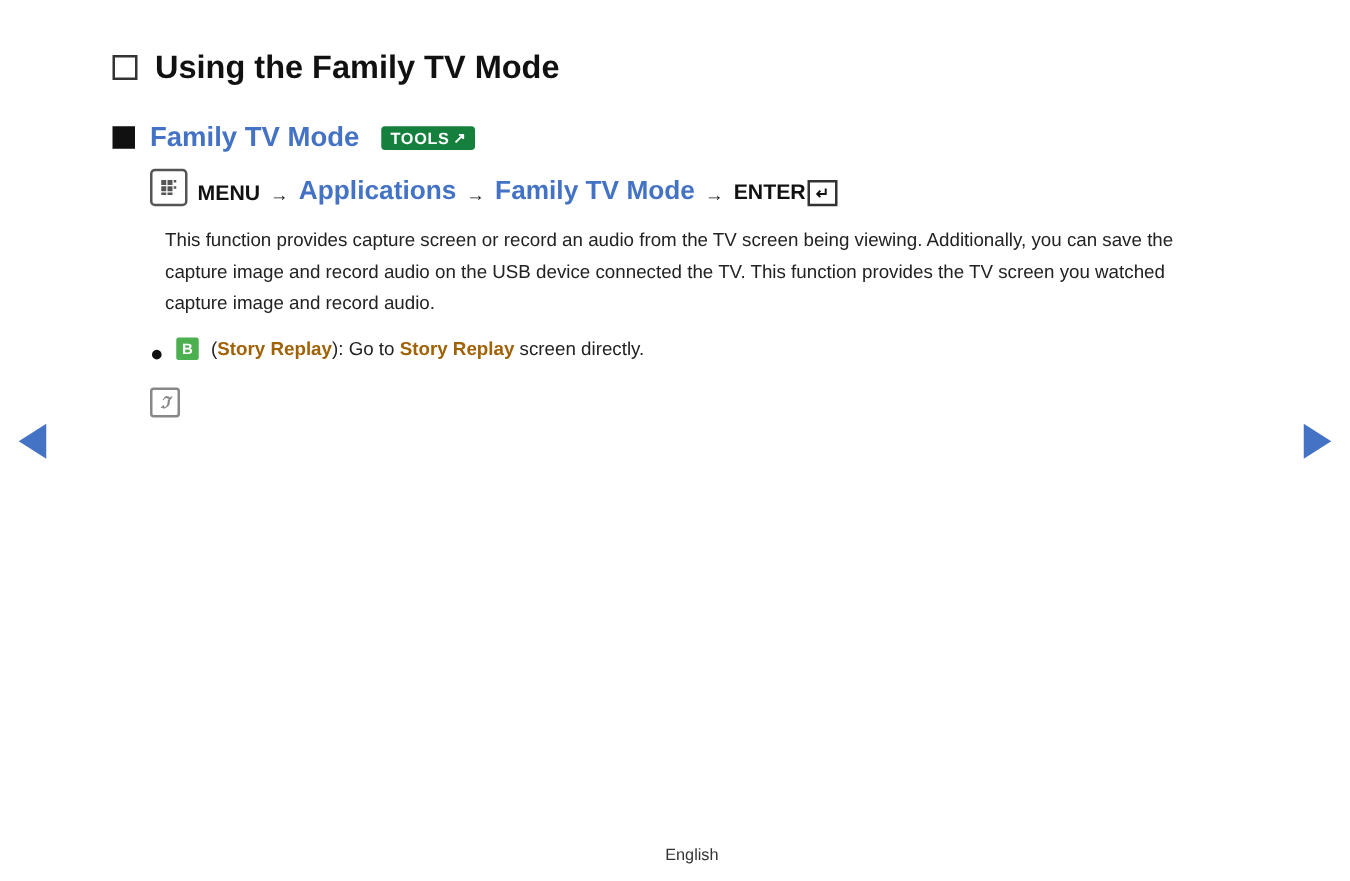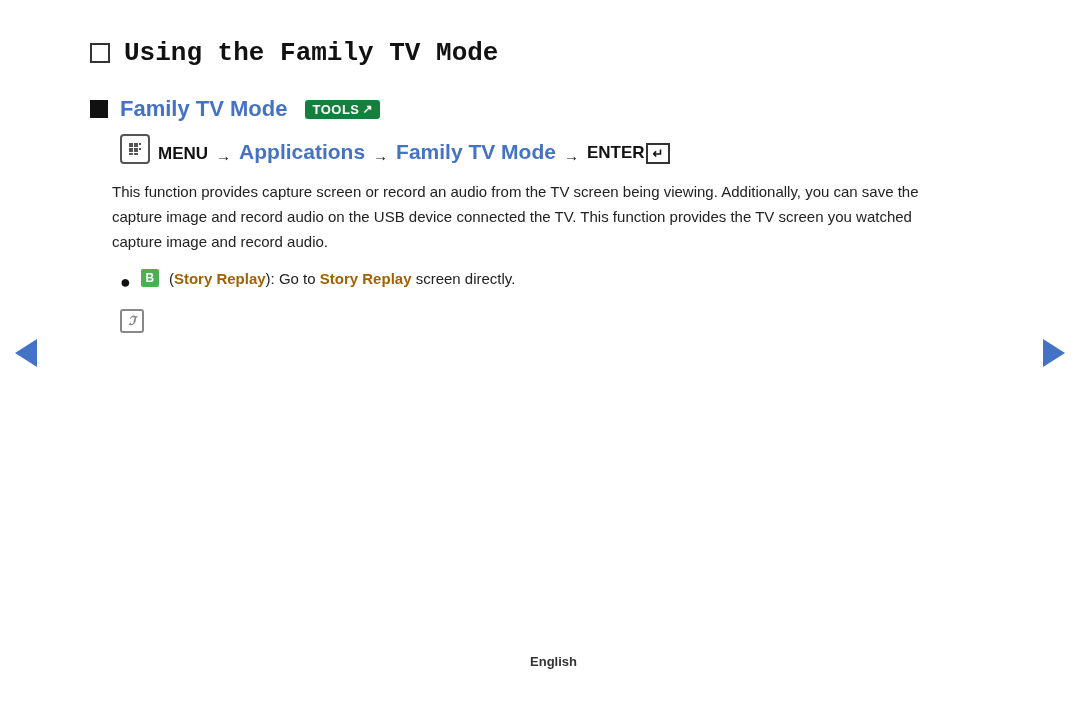"Using the Family TV Mode" .main-heading { font-family: Liberation Mono, monospace -> none }
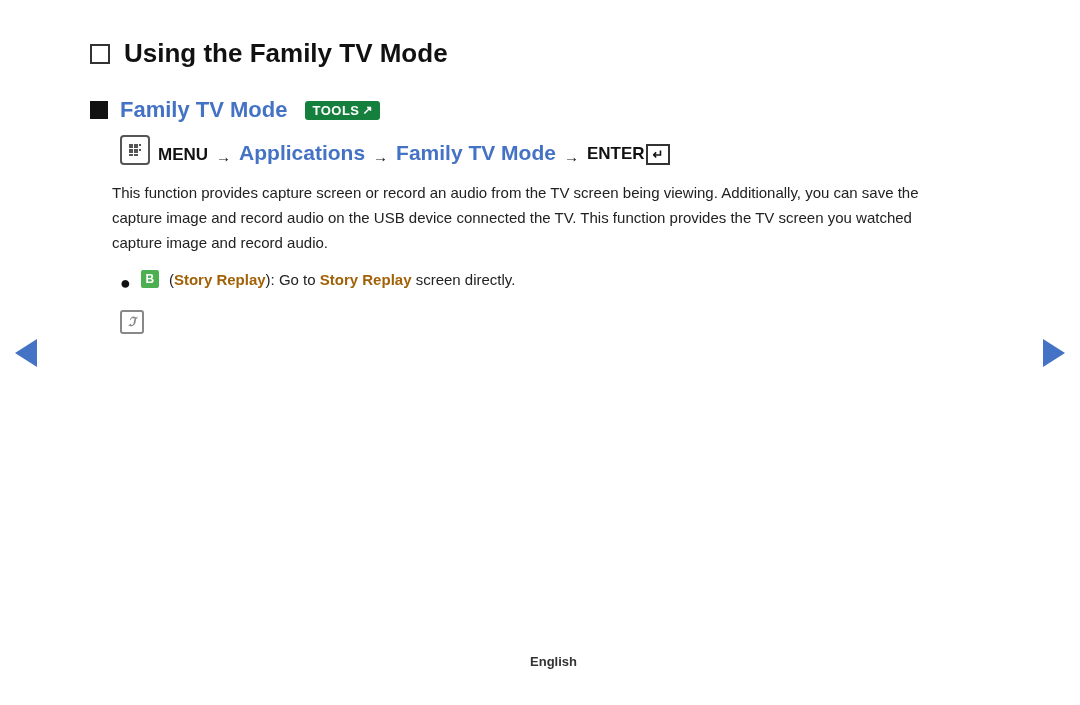"This function provides capture screen" .body-paragraph { margin-left: 22px -> 42px }
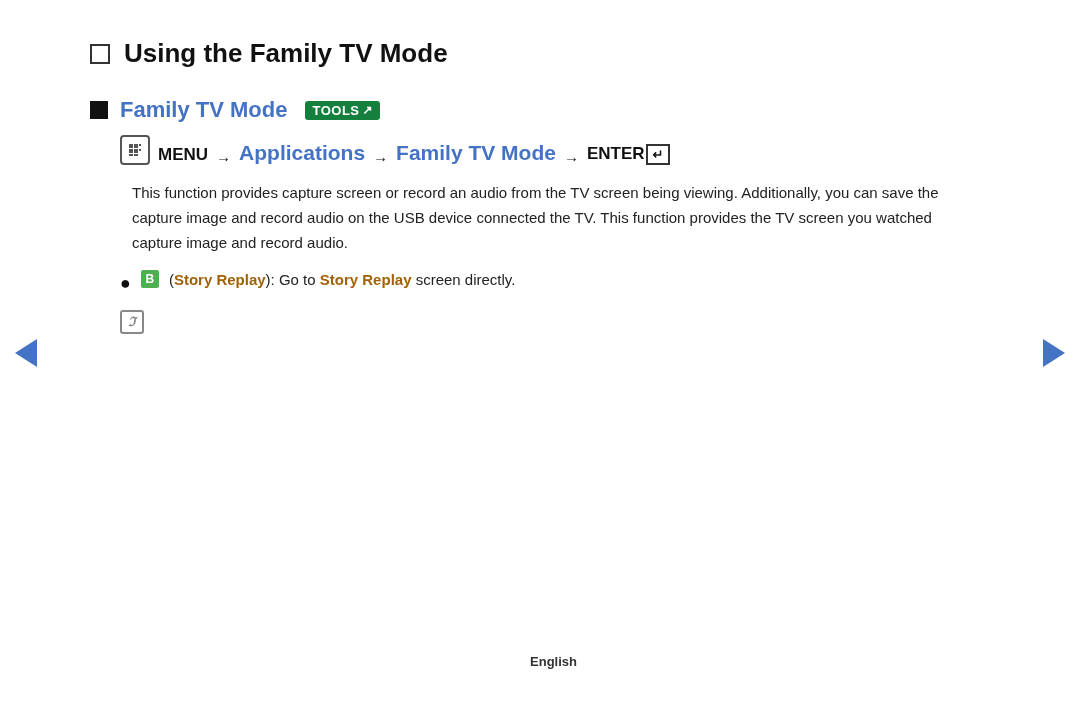"English" .footer { bottom: 36px -> 14px; font-weight: bold -> normal }
